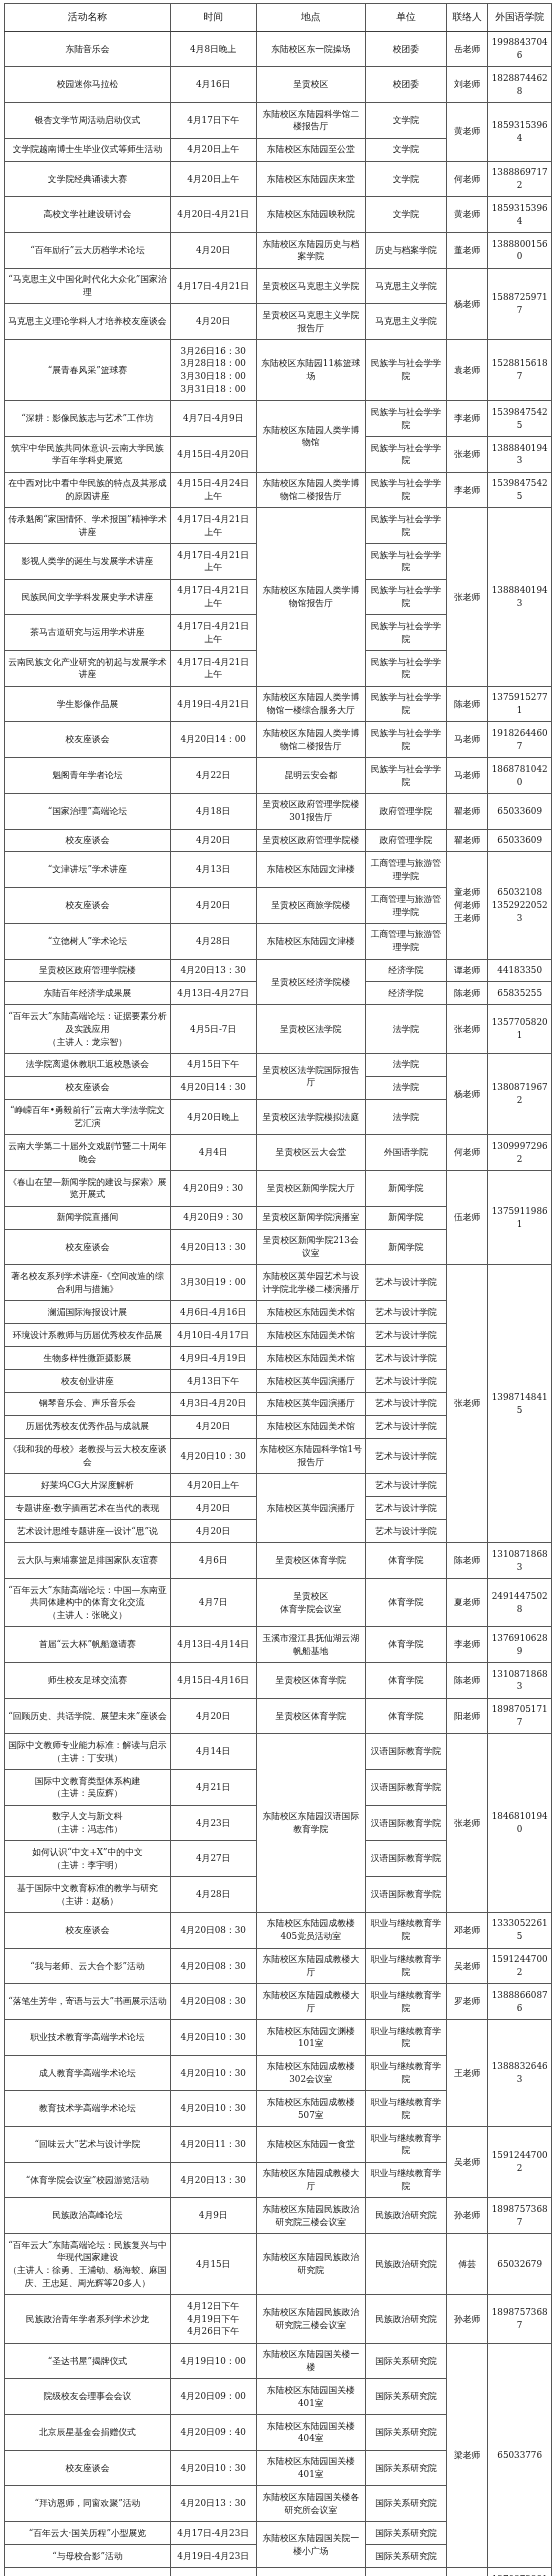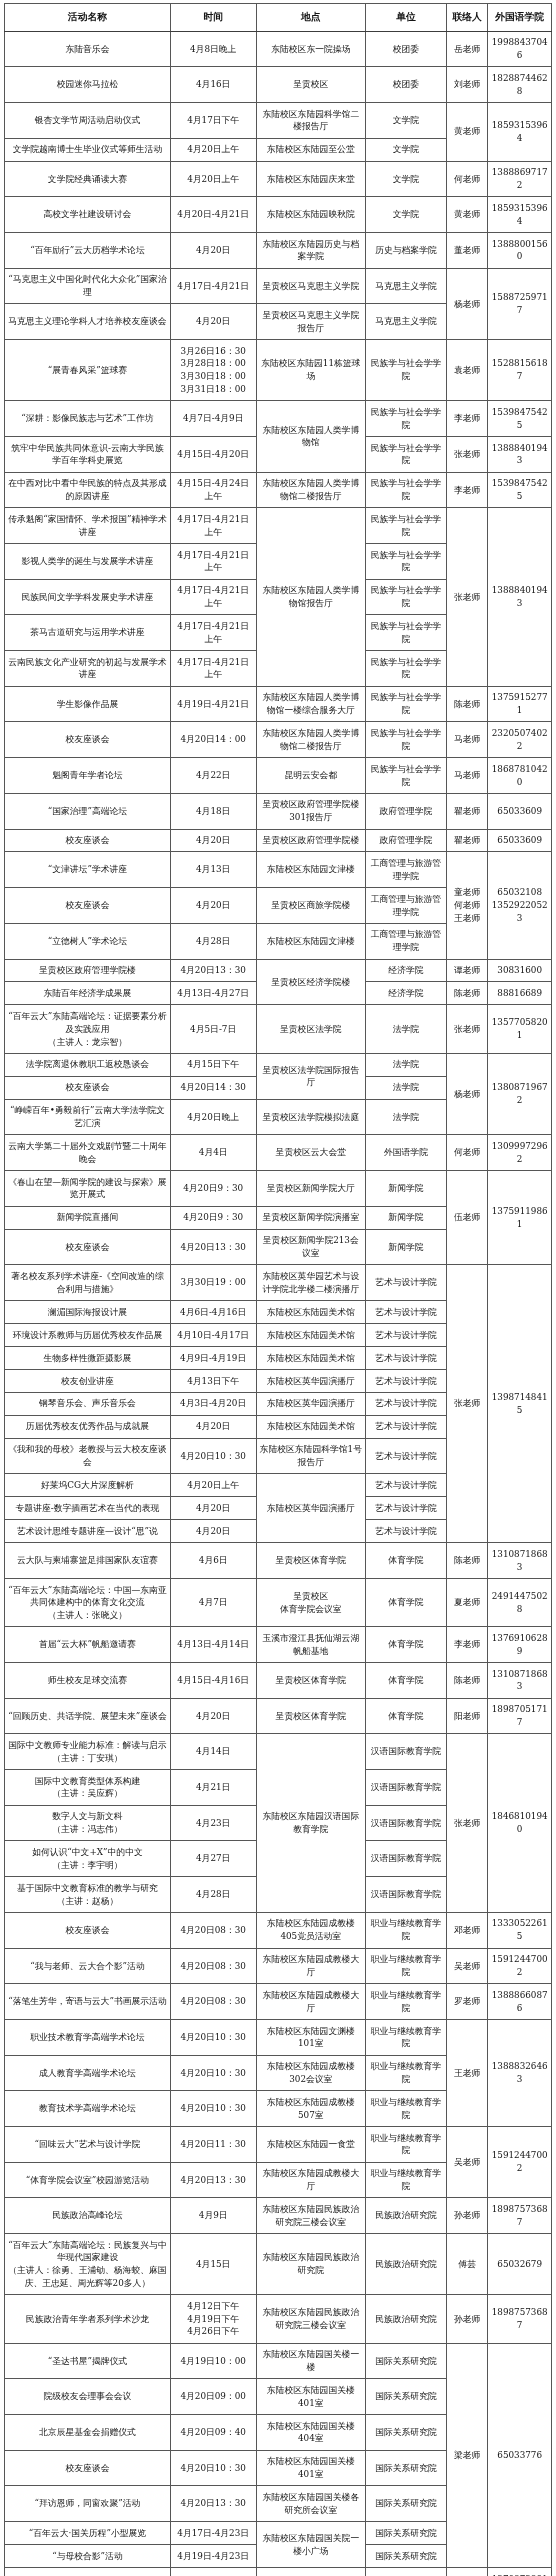"活动名称" th { font-weight: bold -> normal }
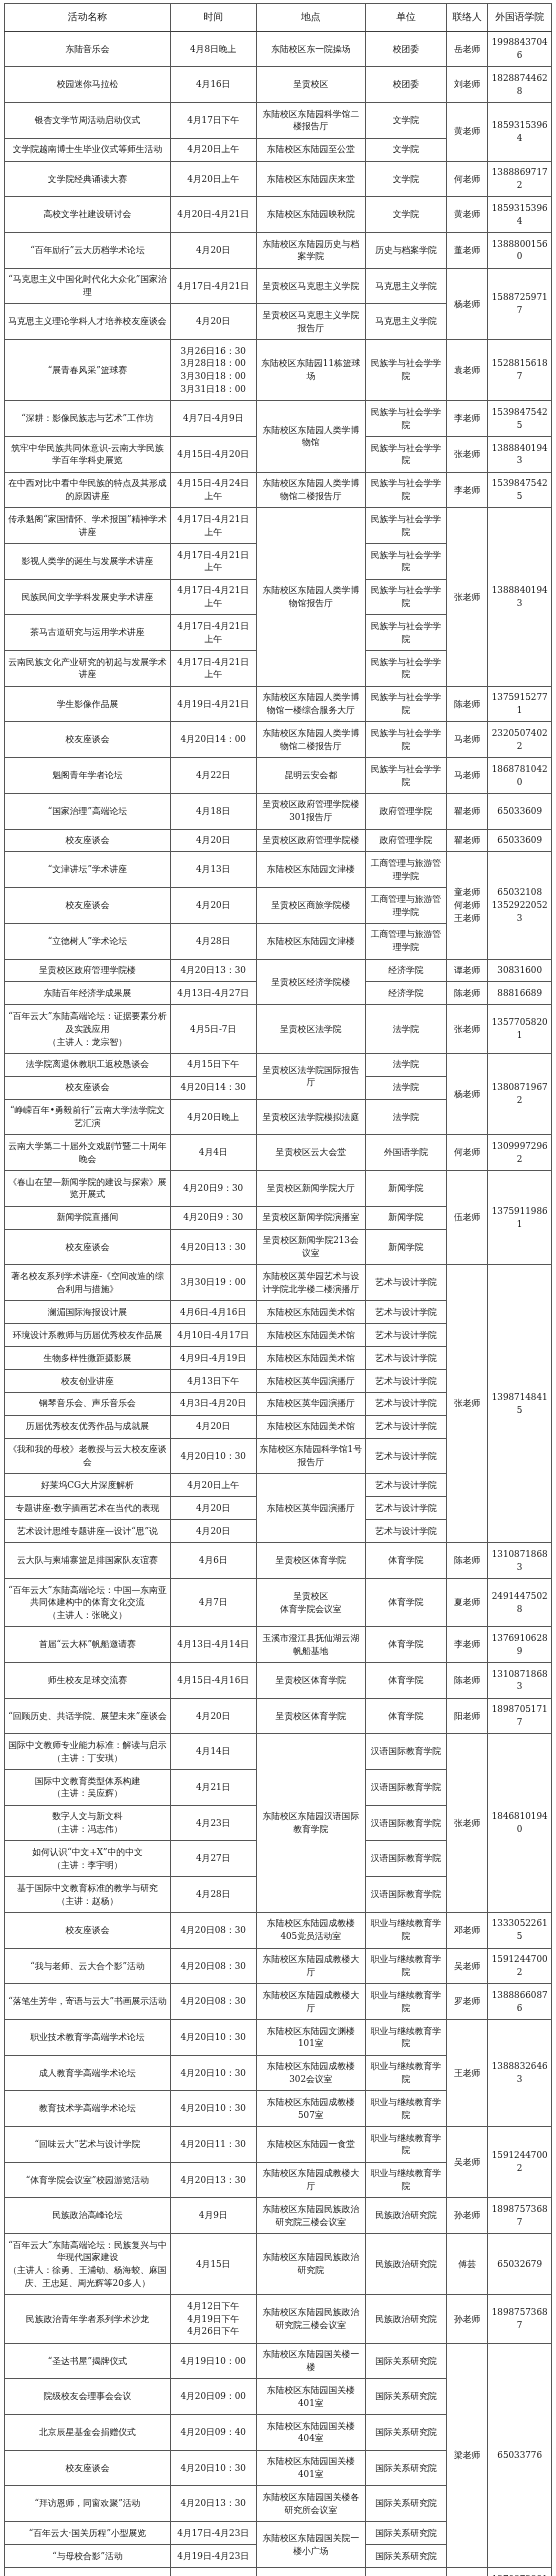"23205074022" td { text: 23205074022 -> 19182644607 }
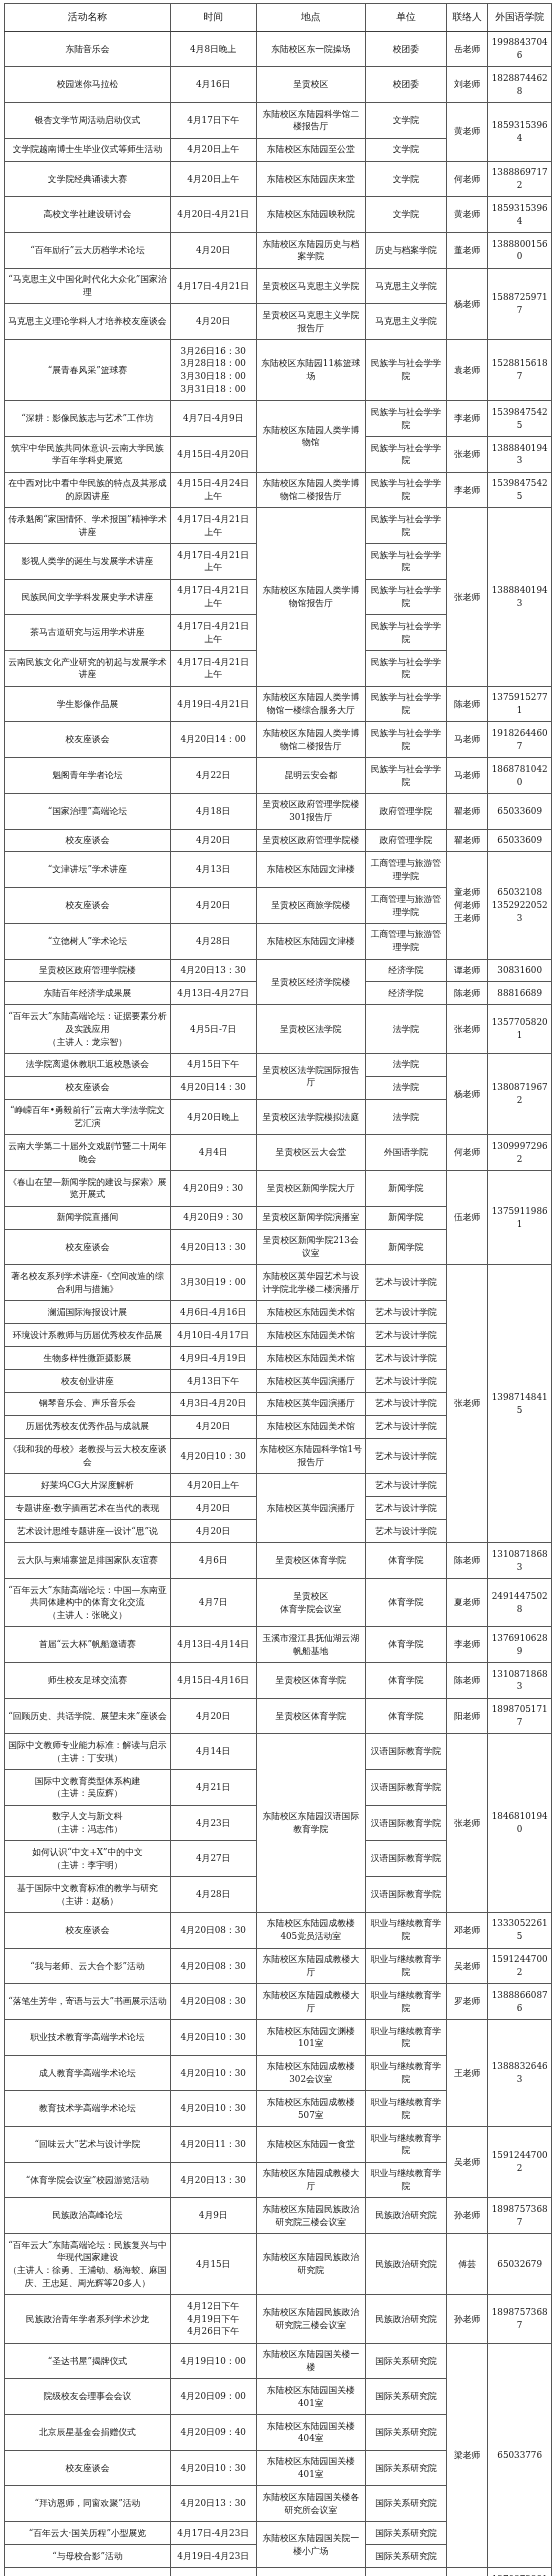"30831600" td { text: 30831600 -> 44183350 }
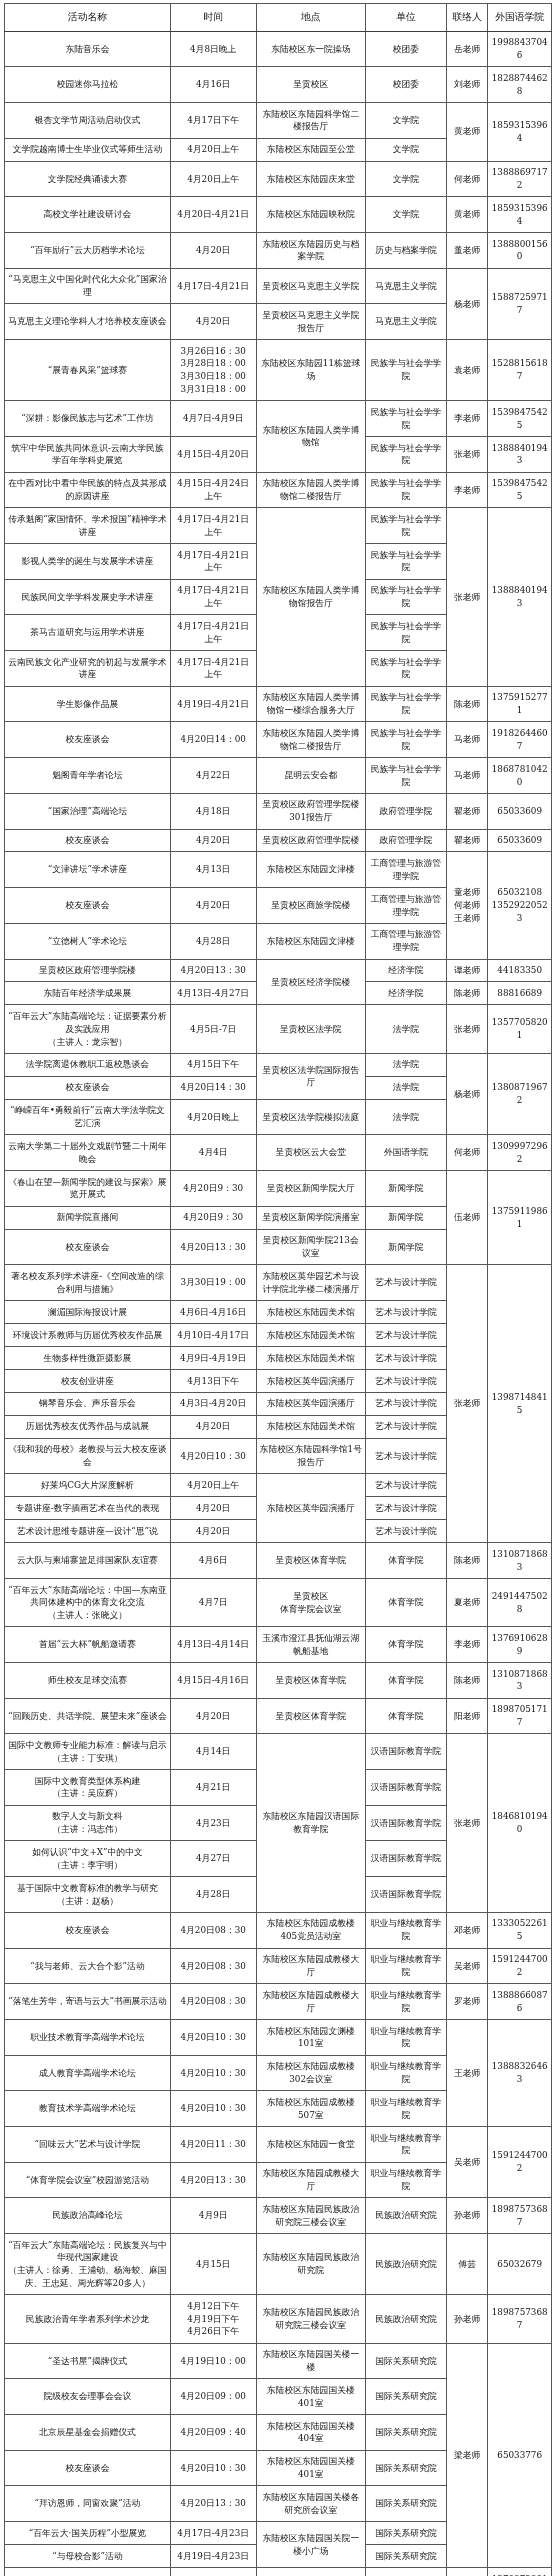"88816689" td { text: 88816689 -> 65835255 }
